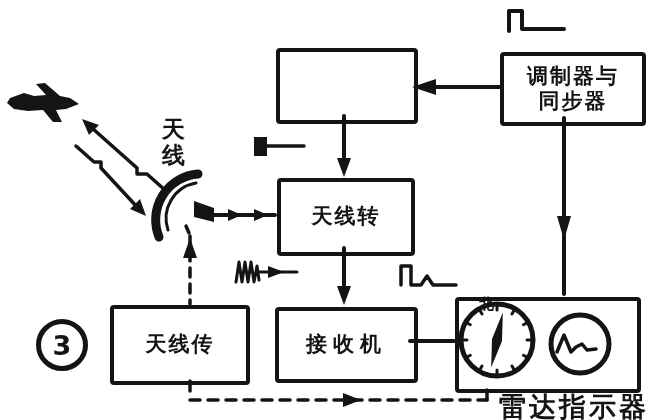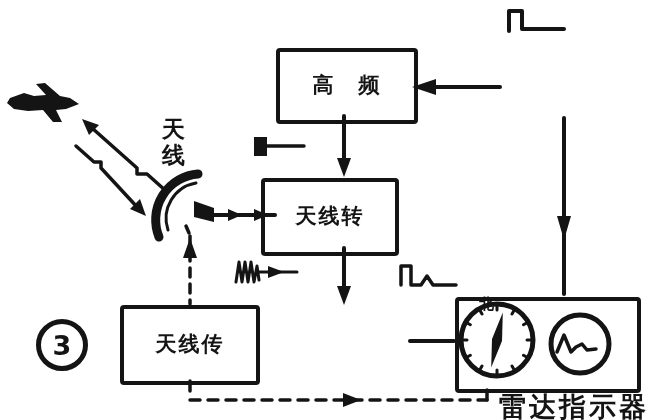"高 频" div { html: <div>高 频</div> -> none }
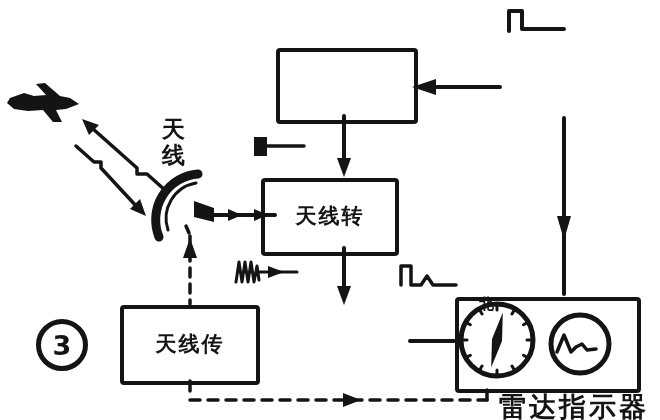"调制器与" div.box { html: none -> <div> <div>调制器与</div> <div>同步器</div> </div> }
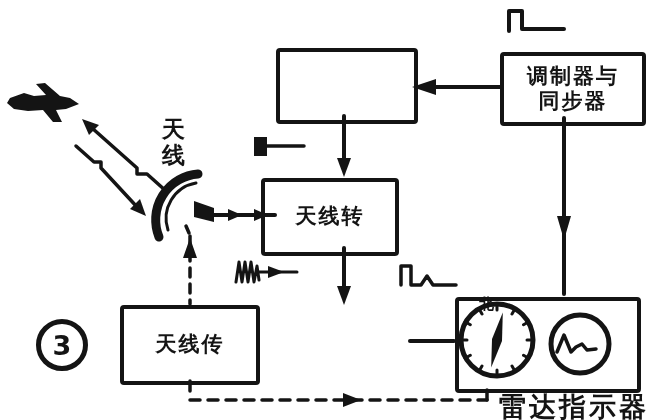"天线转" div.box { left: 261px -> 277px }
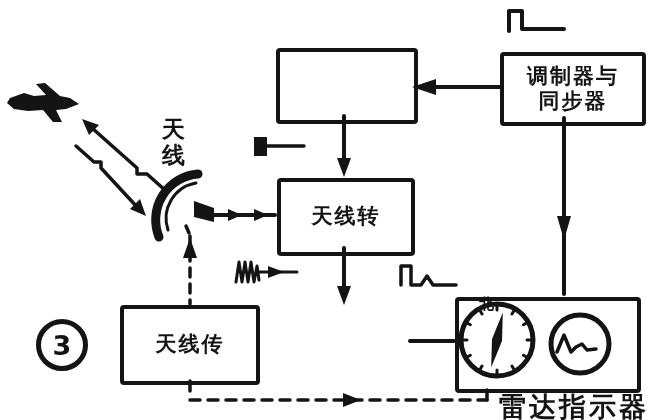"天线传" div.box { left: 120px -> 110px }
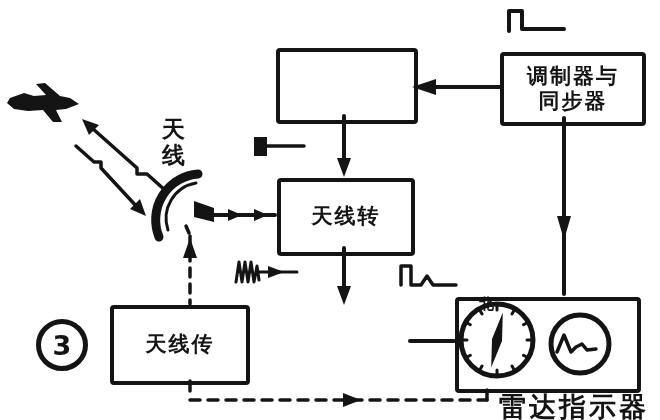"接收机" div.box { html: none -> <div> <div>接收机</div> </div> }
